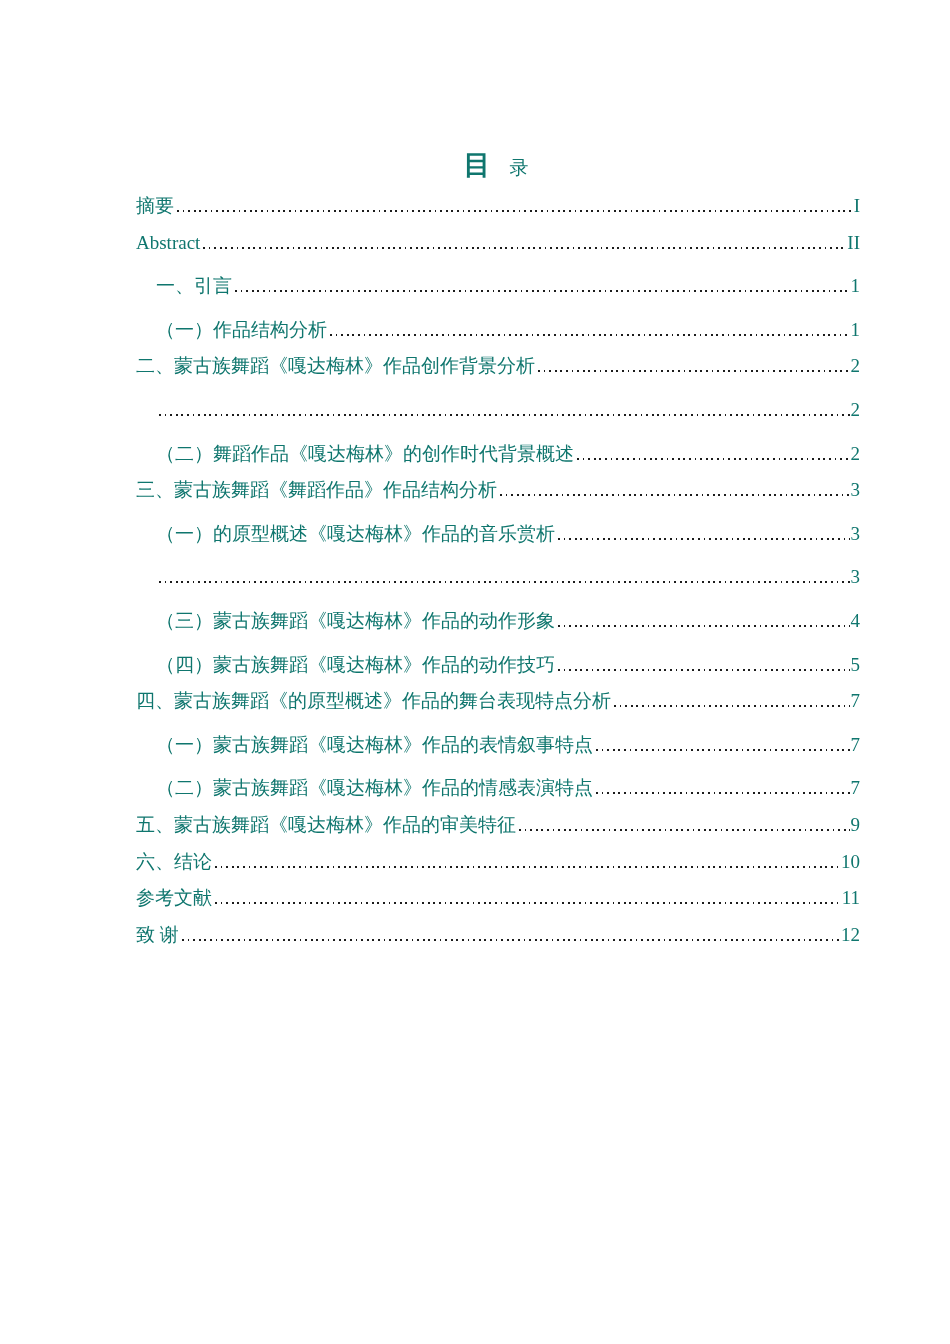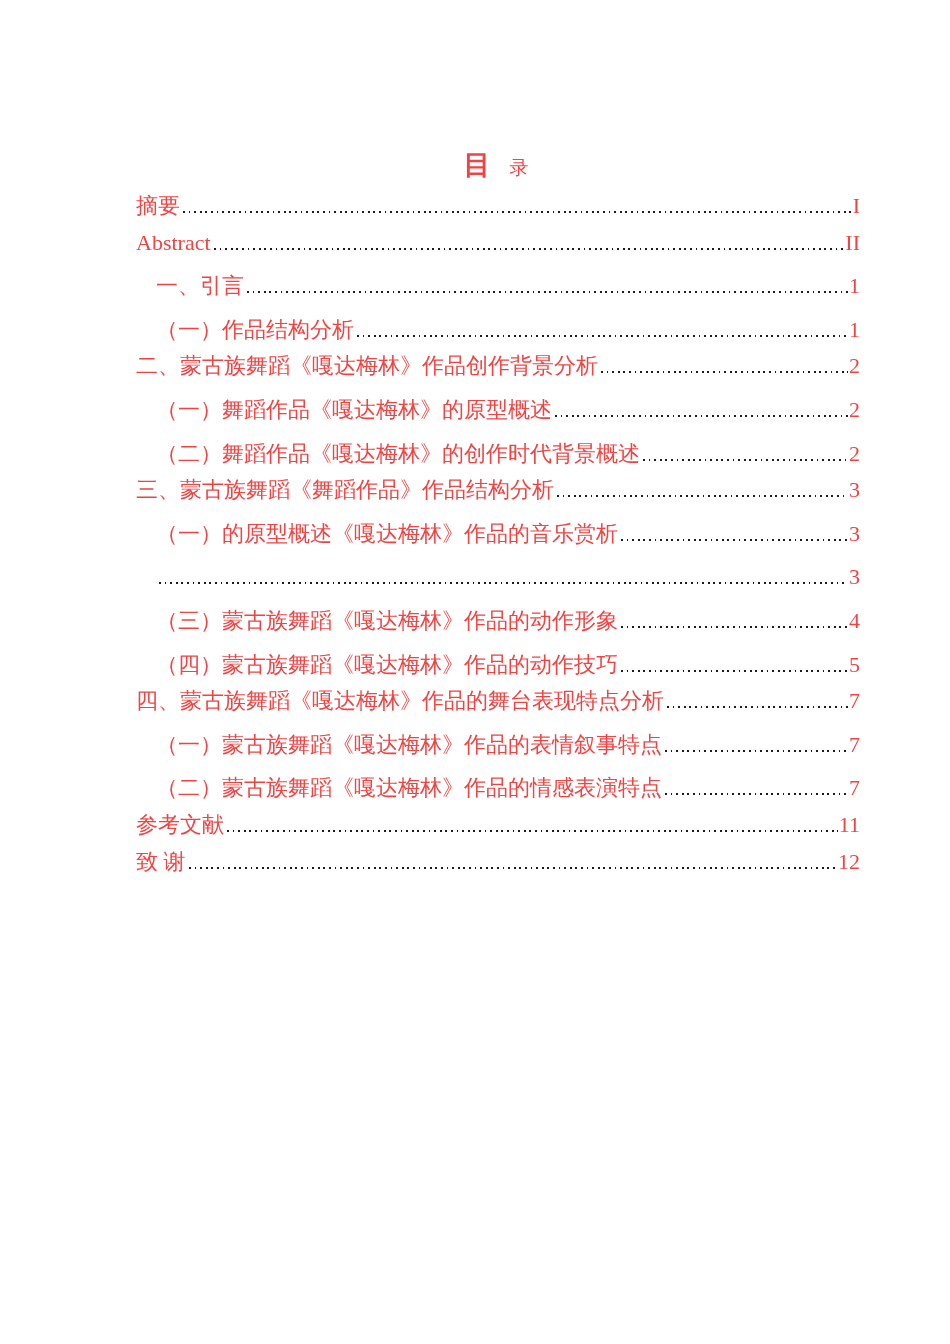"目 录" .page { color: #ef4444 -> #0f766e }
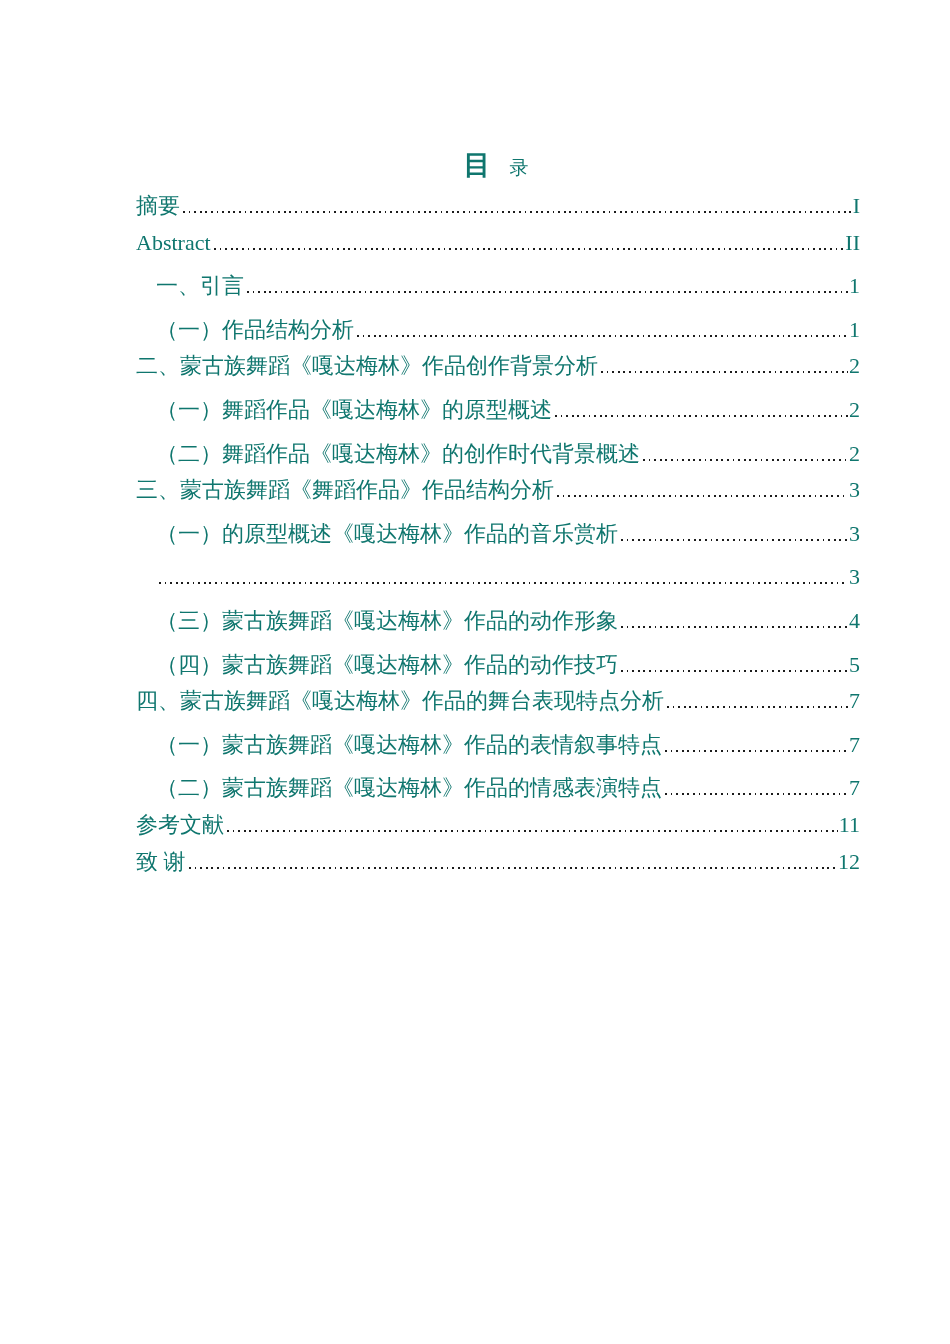"摘要" .toc-label, .toc-page { font-size: 22px -> 19px }
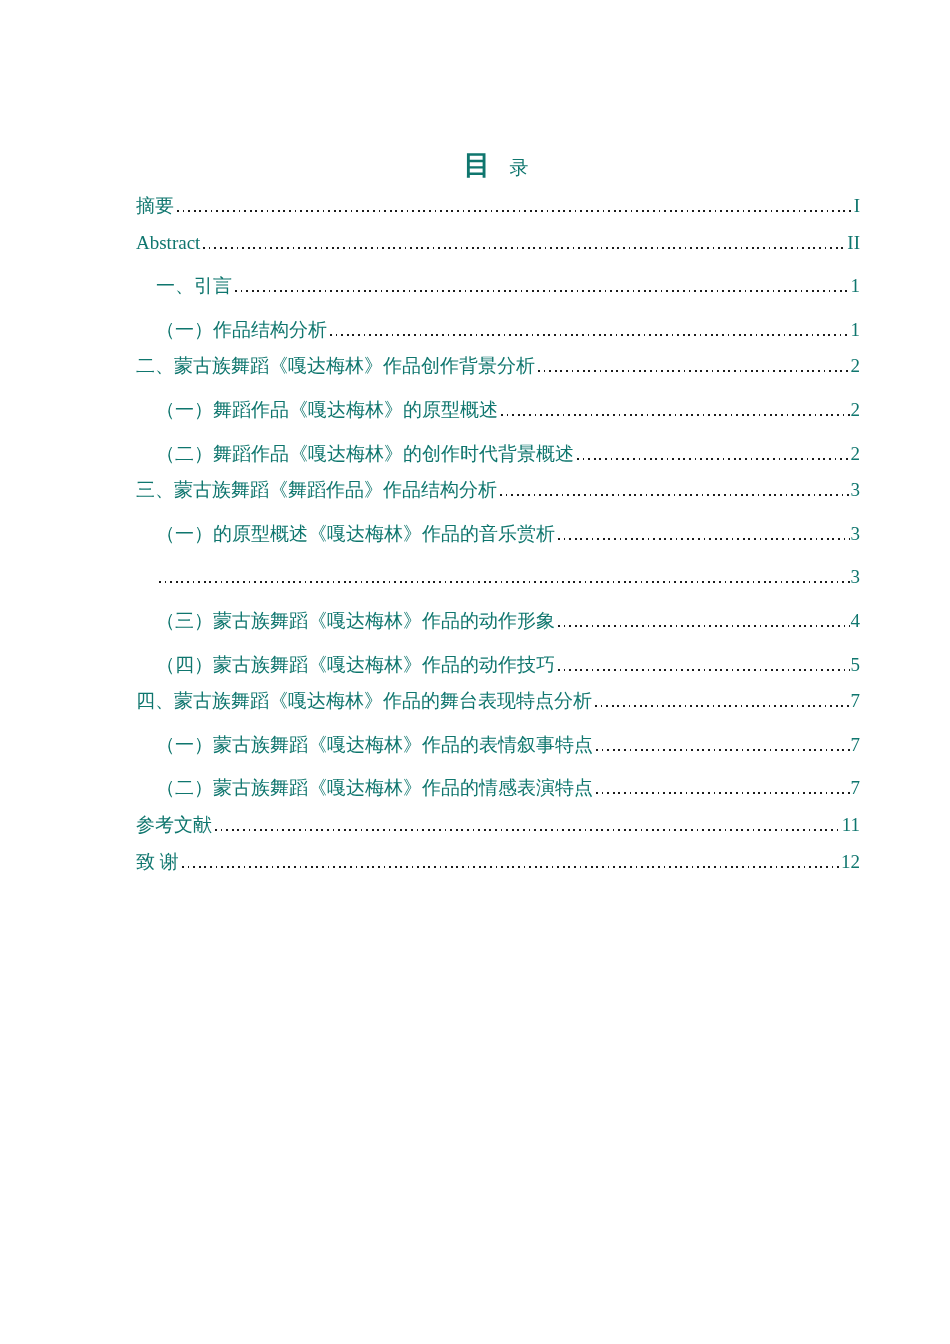"（一）舞蹈作品《嘎达梅林》的原型概述" span.toc-label { html: <span>（一）舞蹈作品《嘎达梅林》的原型概述</span> -> none }
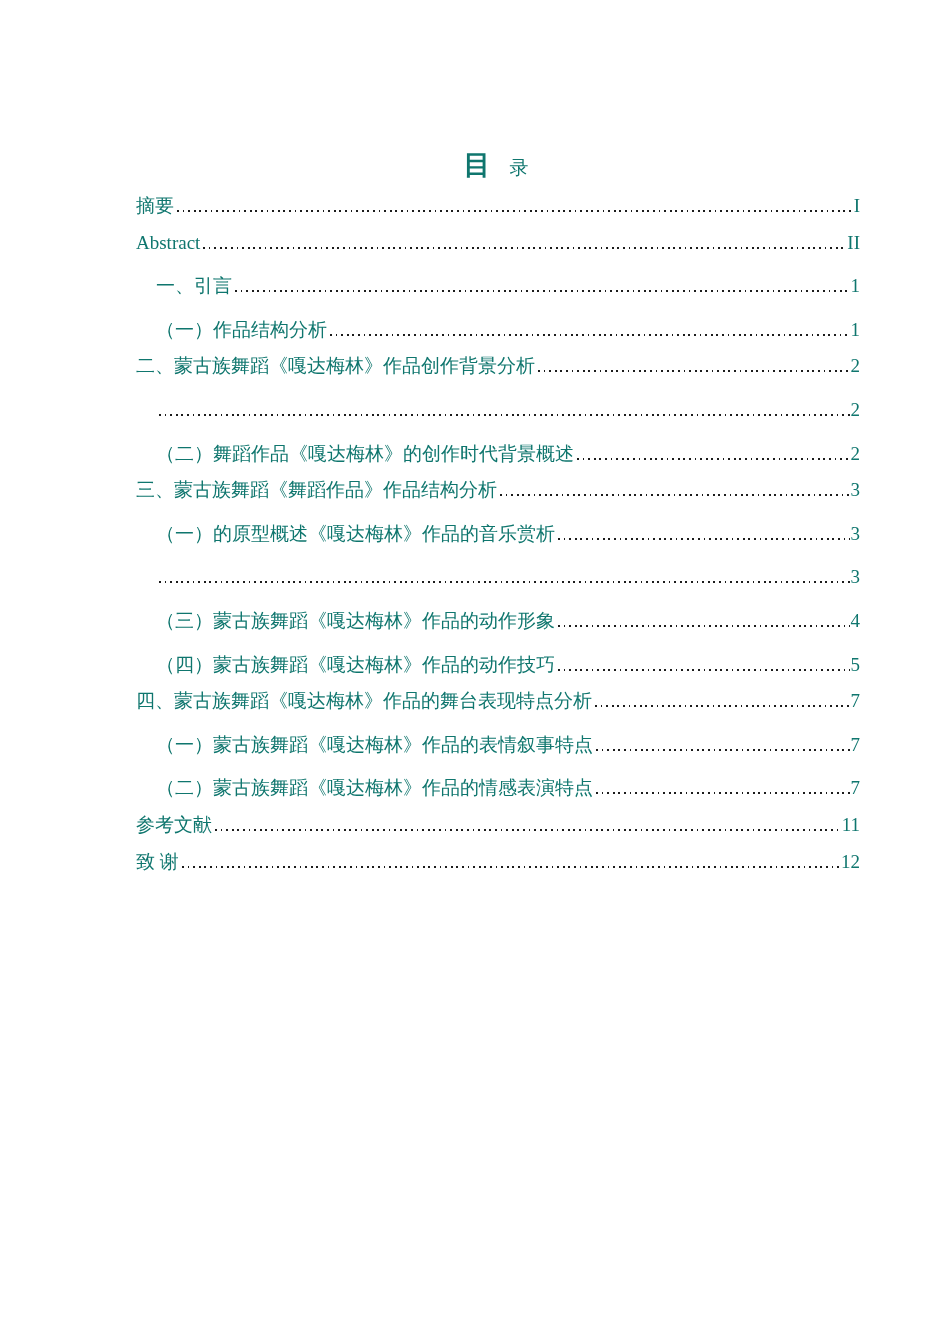"四、蒙古族舞蹈《嘎达梅林》作品的舞台表现特点分析" span.toc-label { text: 嘎达梅林 -> 的原型概述 }
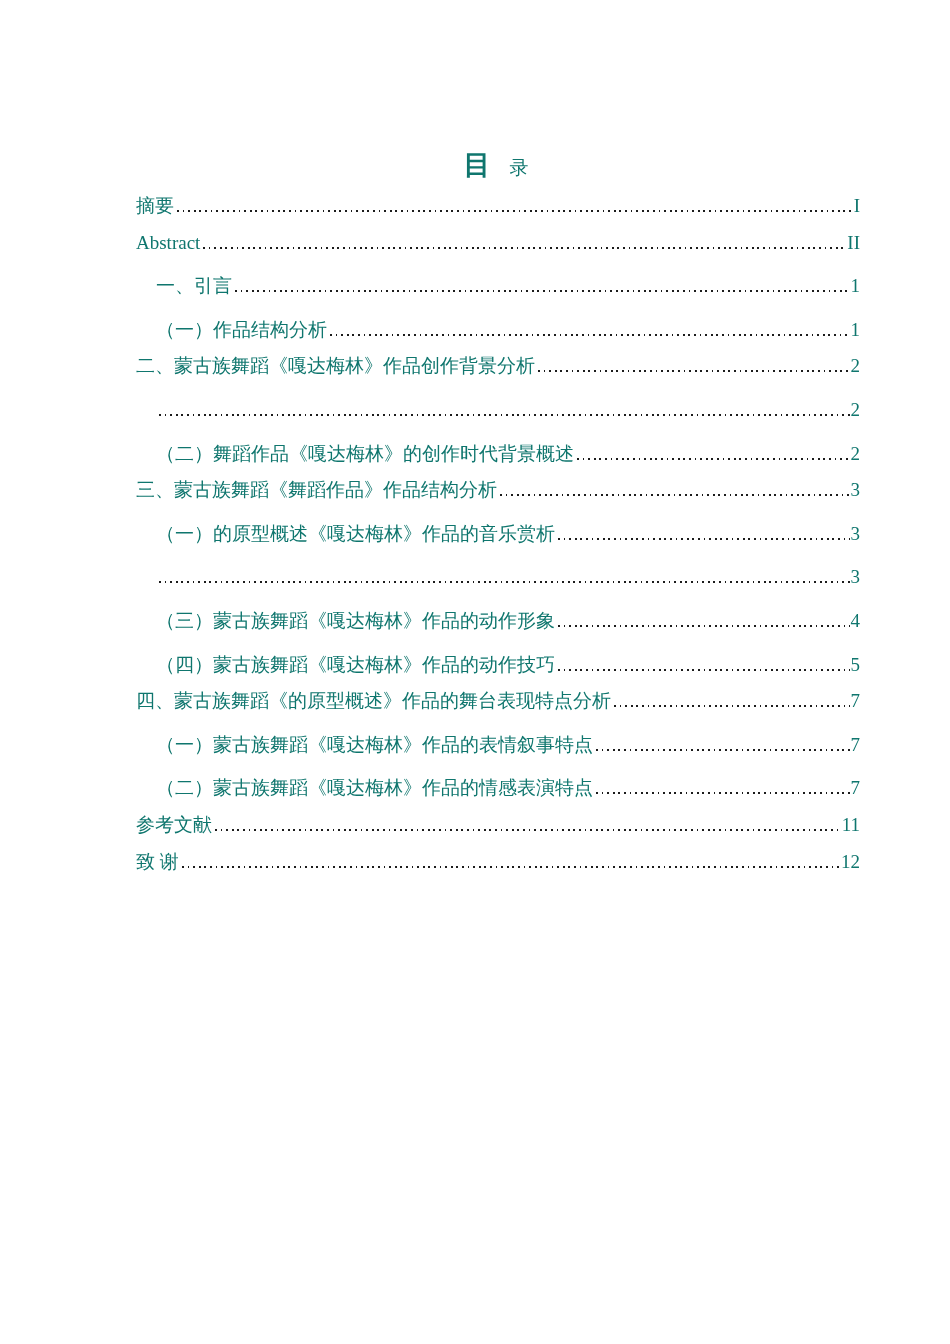"五、蒙古族舞蹈《嘎达梅林》作品的审美特征" div.toc-row { html: none -> <div> <span>五、蒙古族舞蹈《嘎达梅林》作品的审美特征</span> <span></span> <span>9</span> </div> }
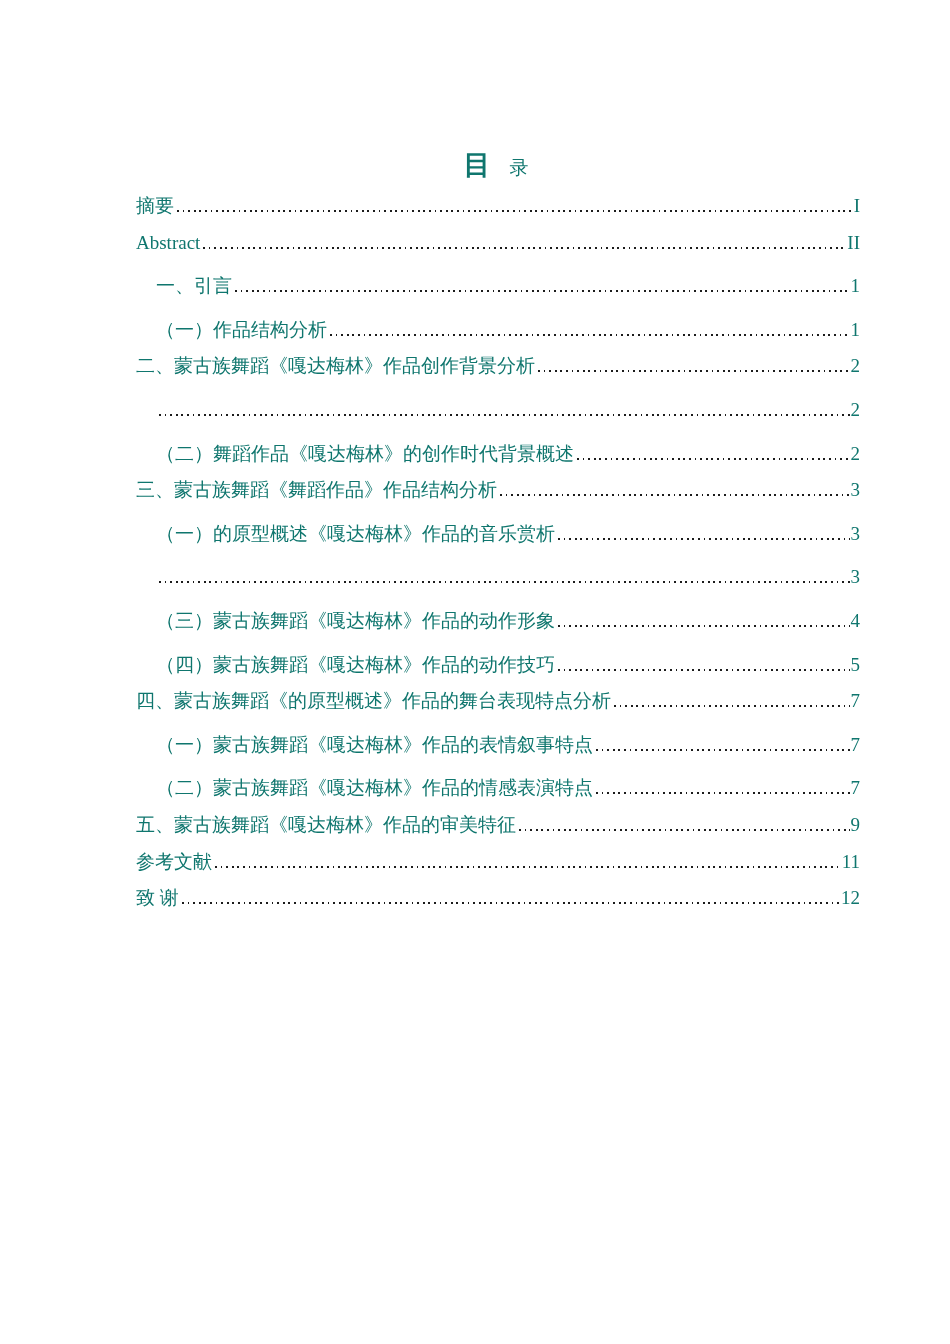"六、结论" div.toc-row { html: none -> <div> <span>六、结论</span> <span></span> <span>10</span> </div> }
